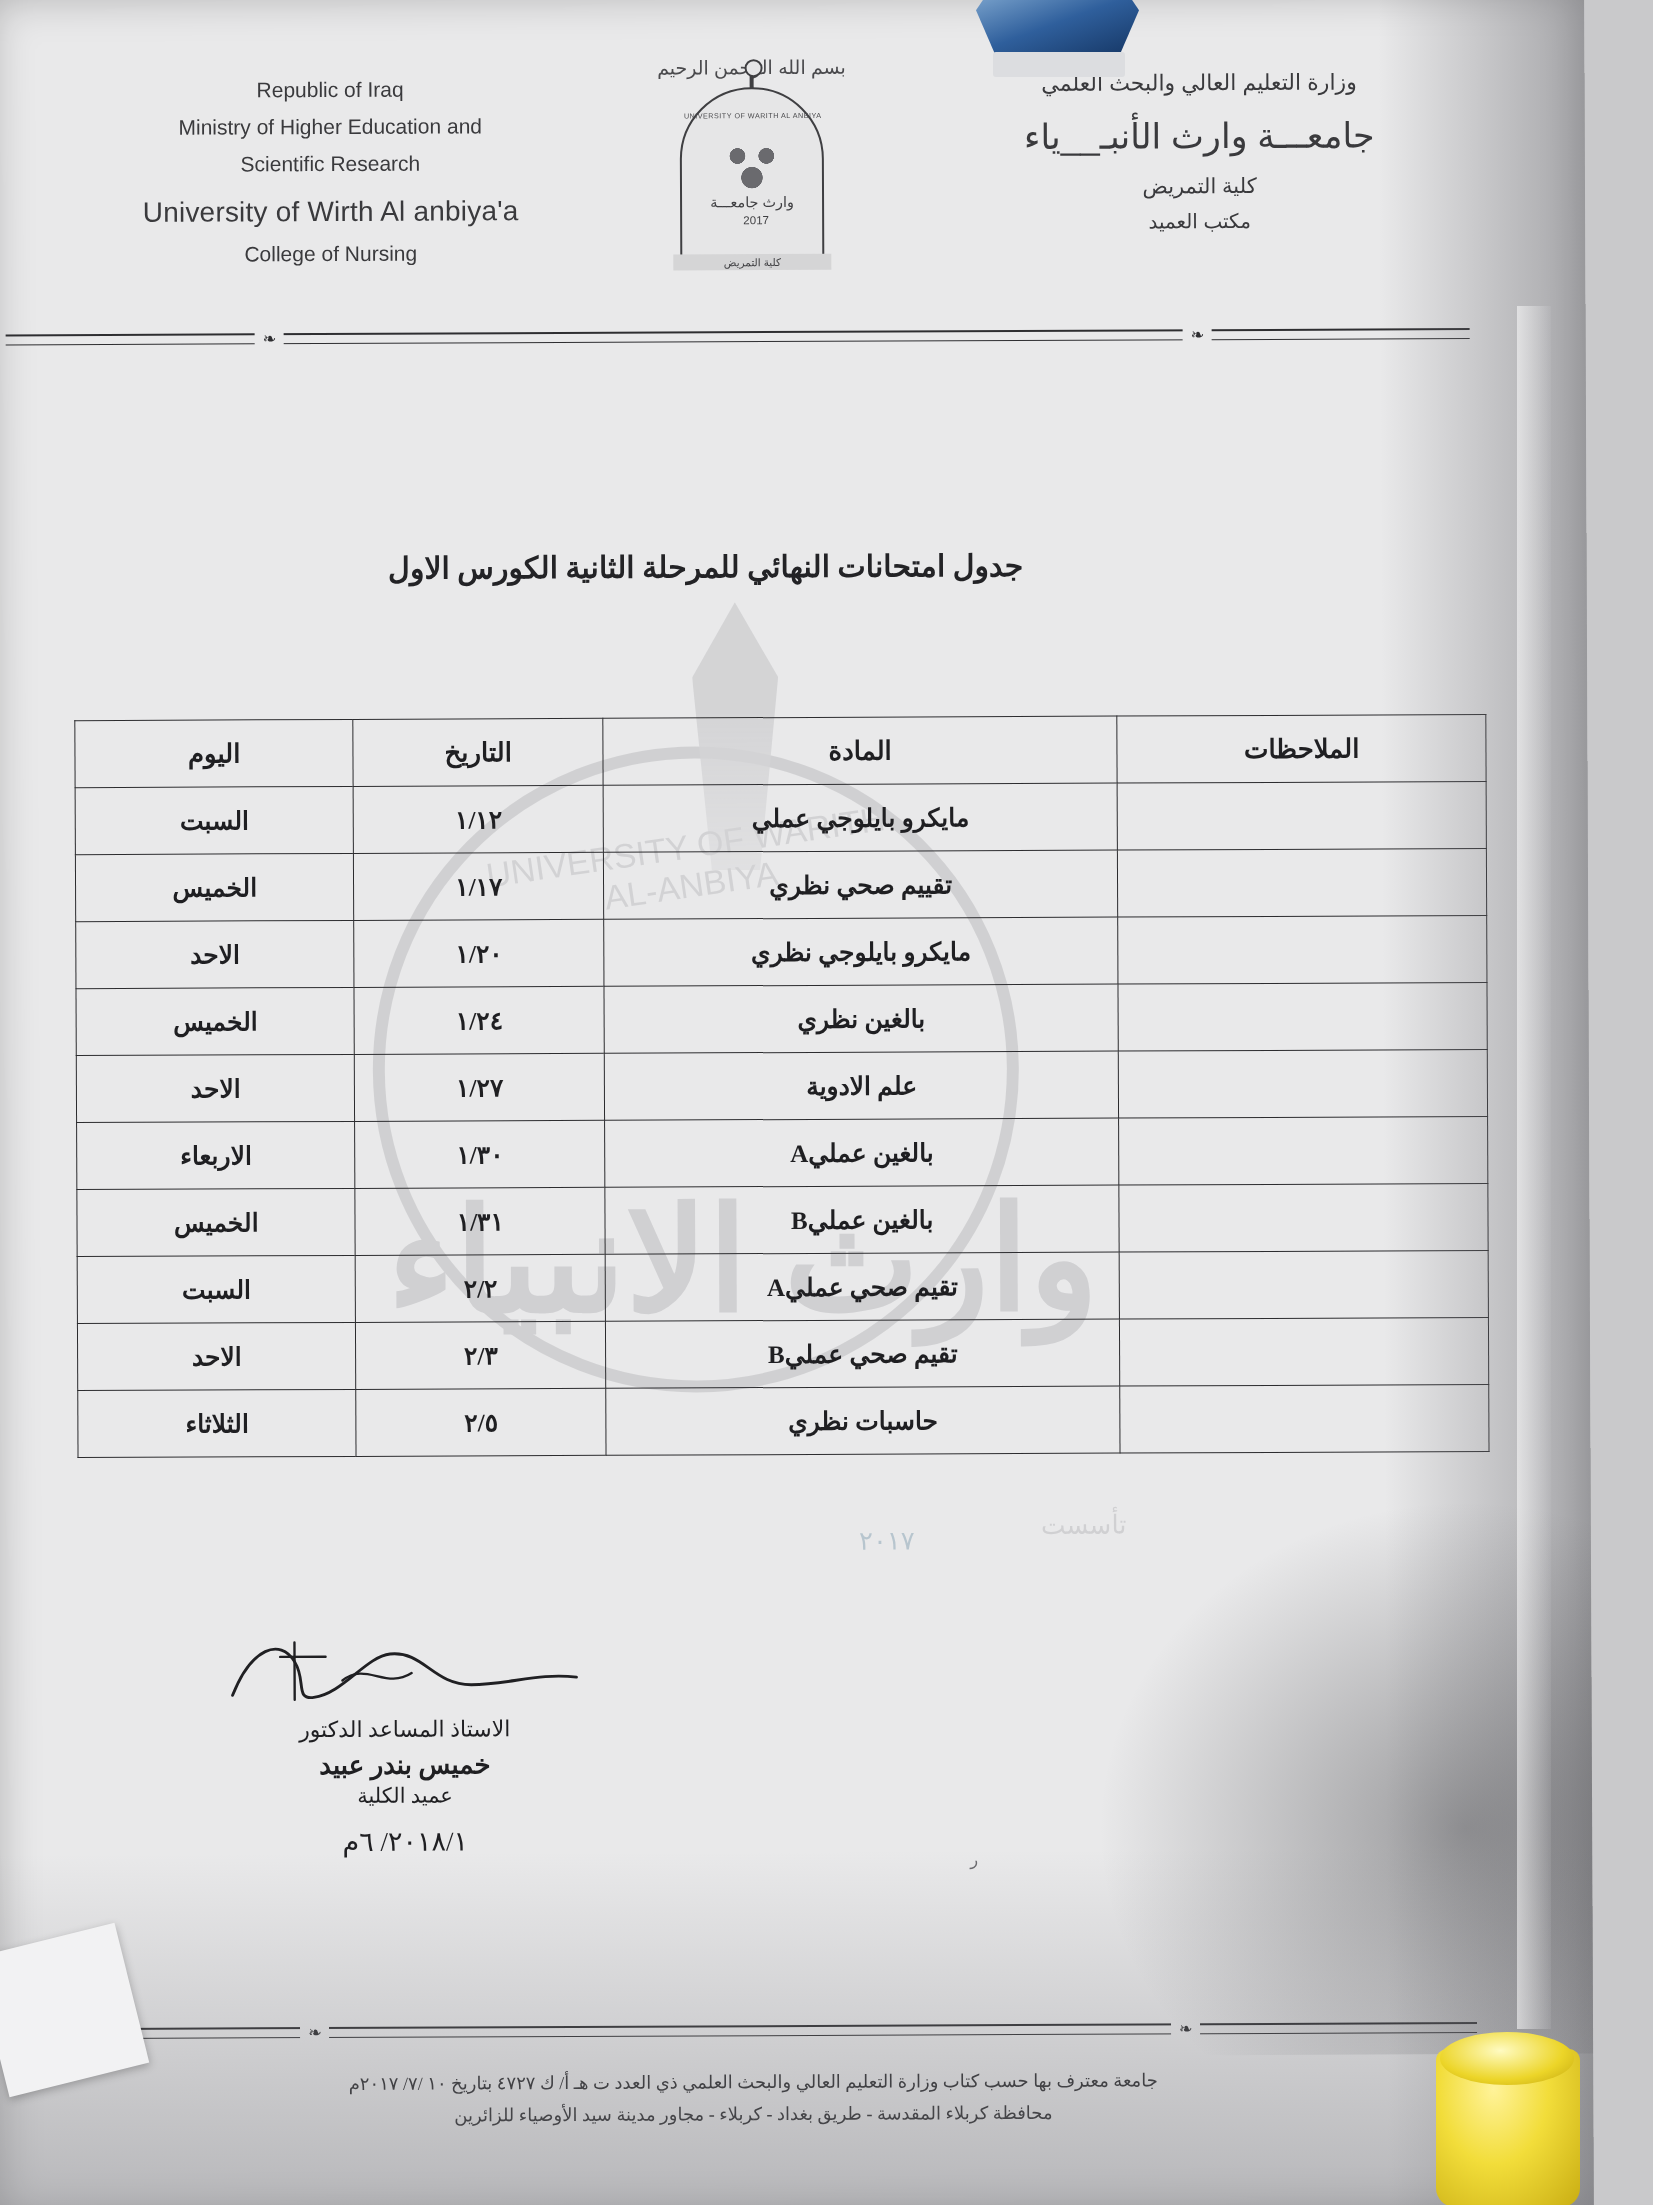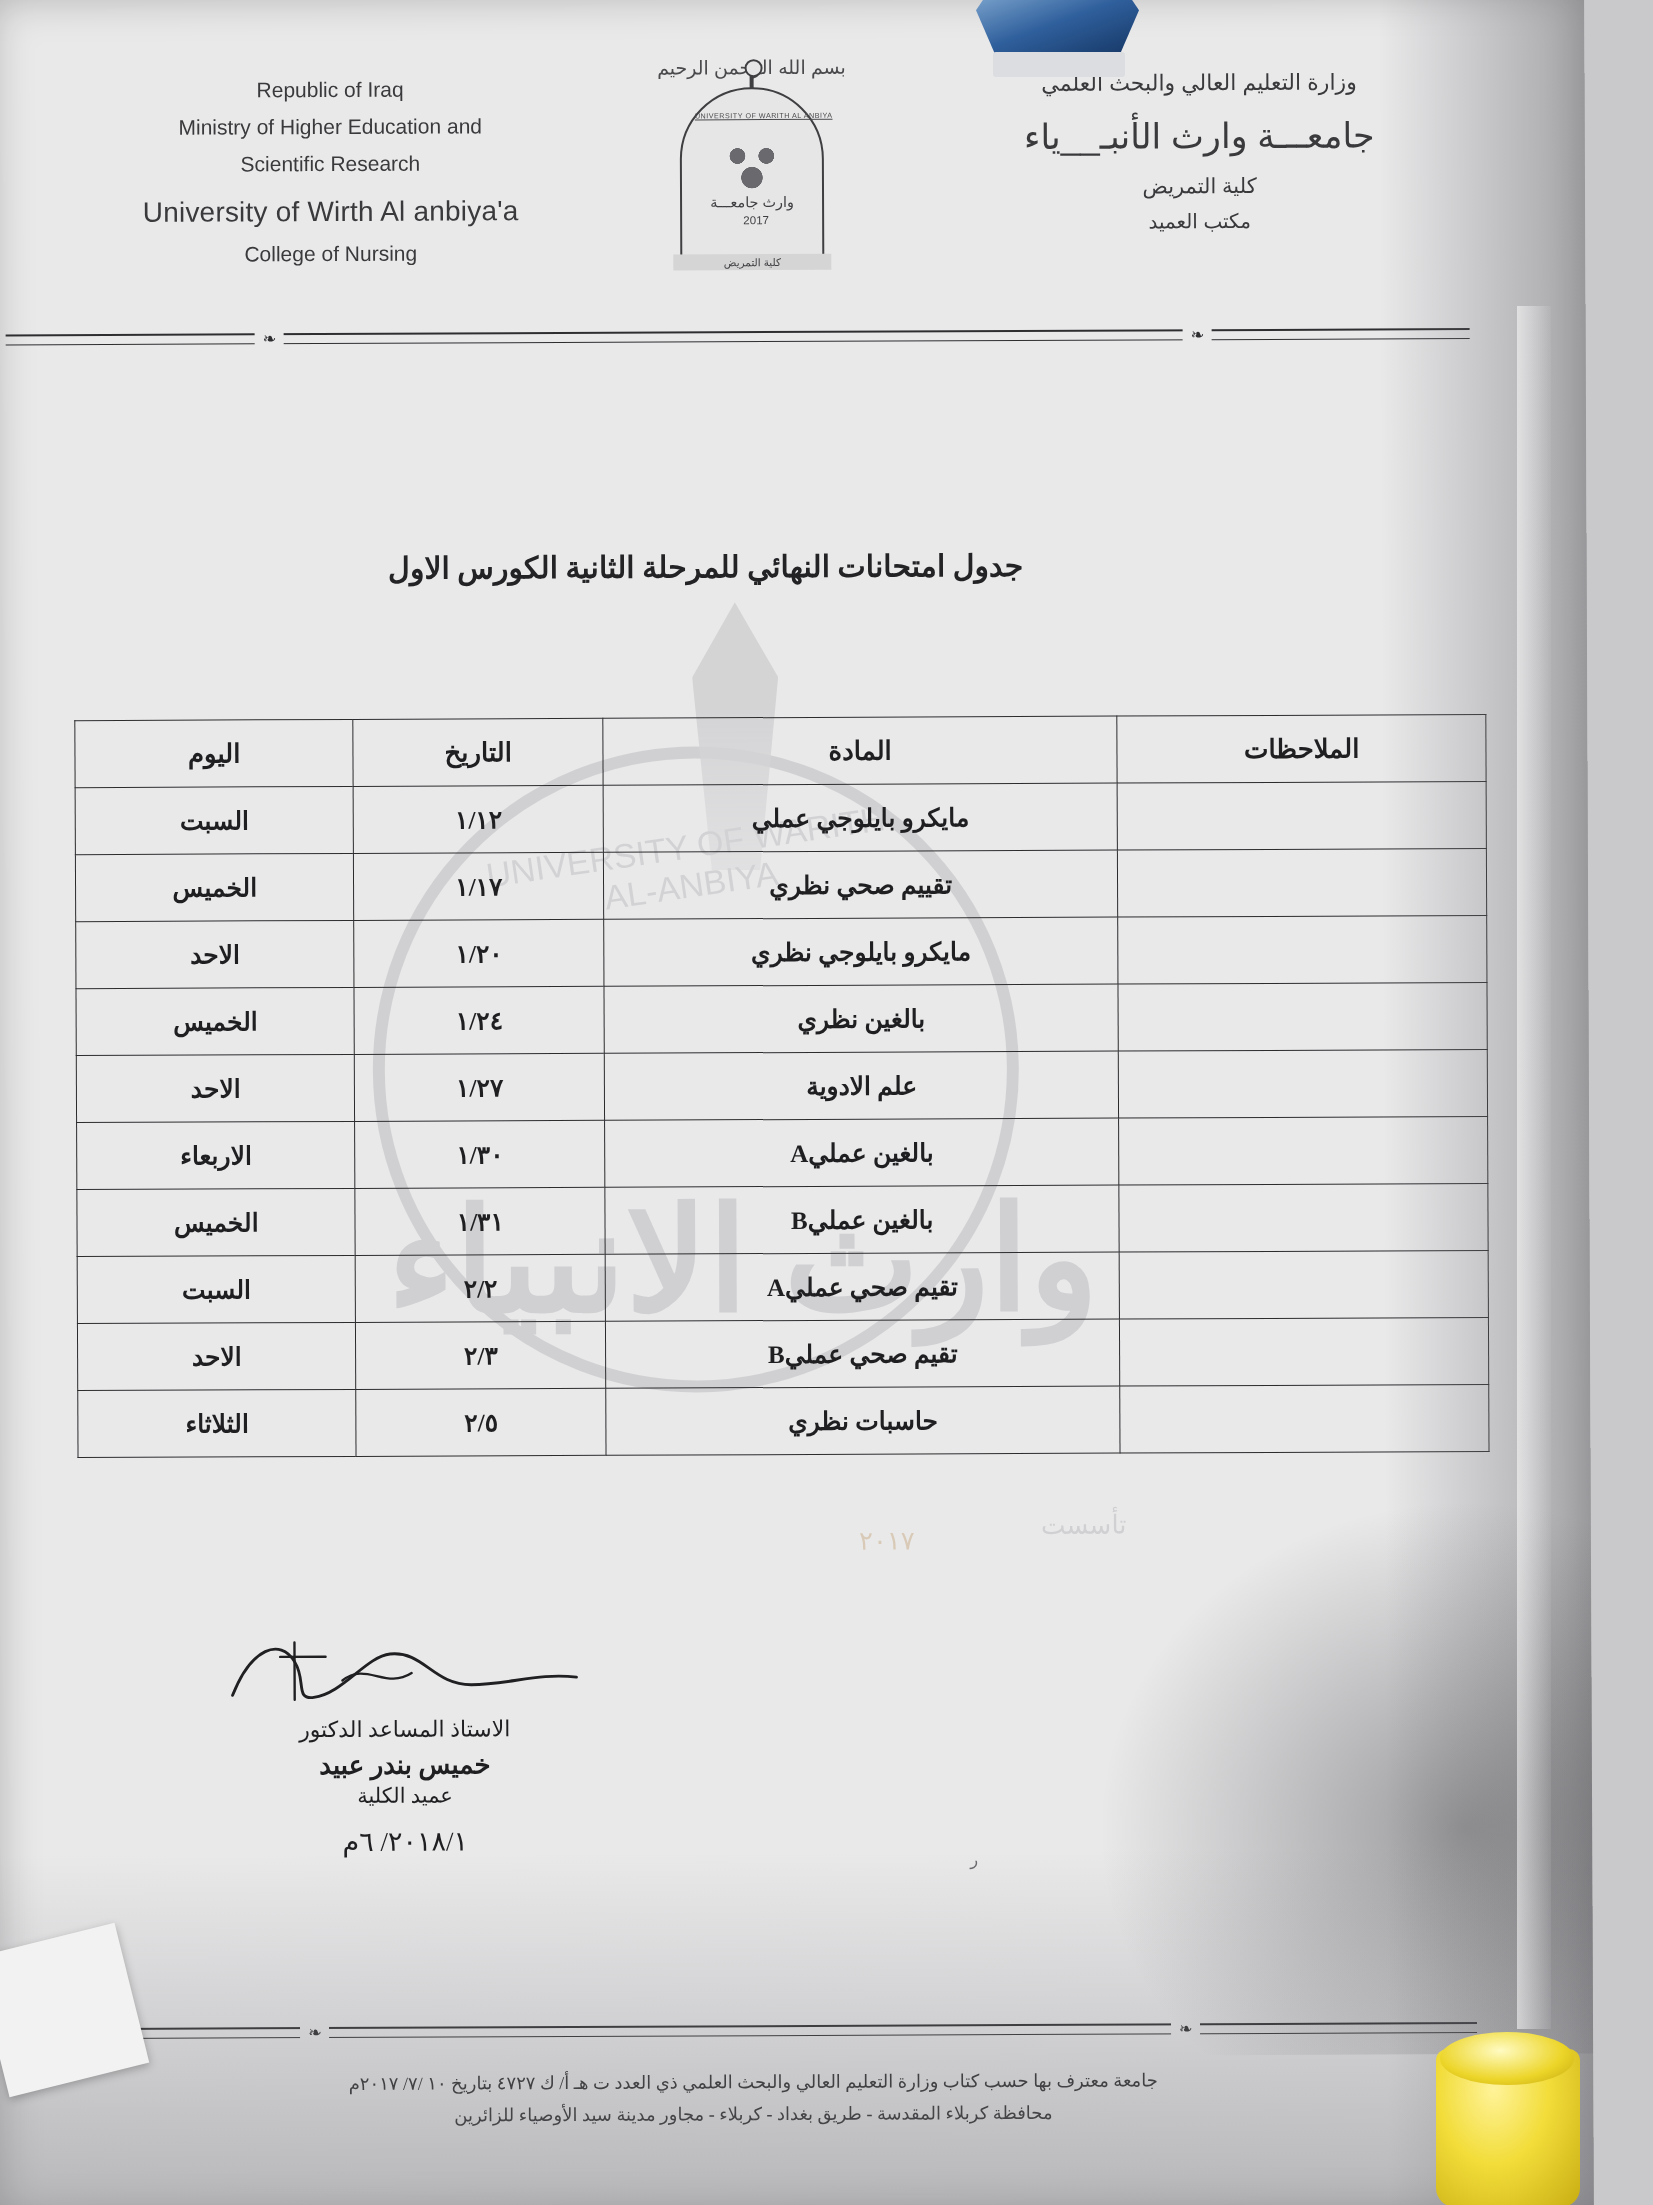"UNIVERSITY OF WARITH AL ANBIYA" .logo .arc-txt { left: 12px -> 1px; text-decoration: underline -> none }
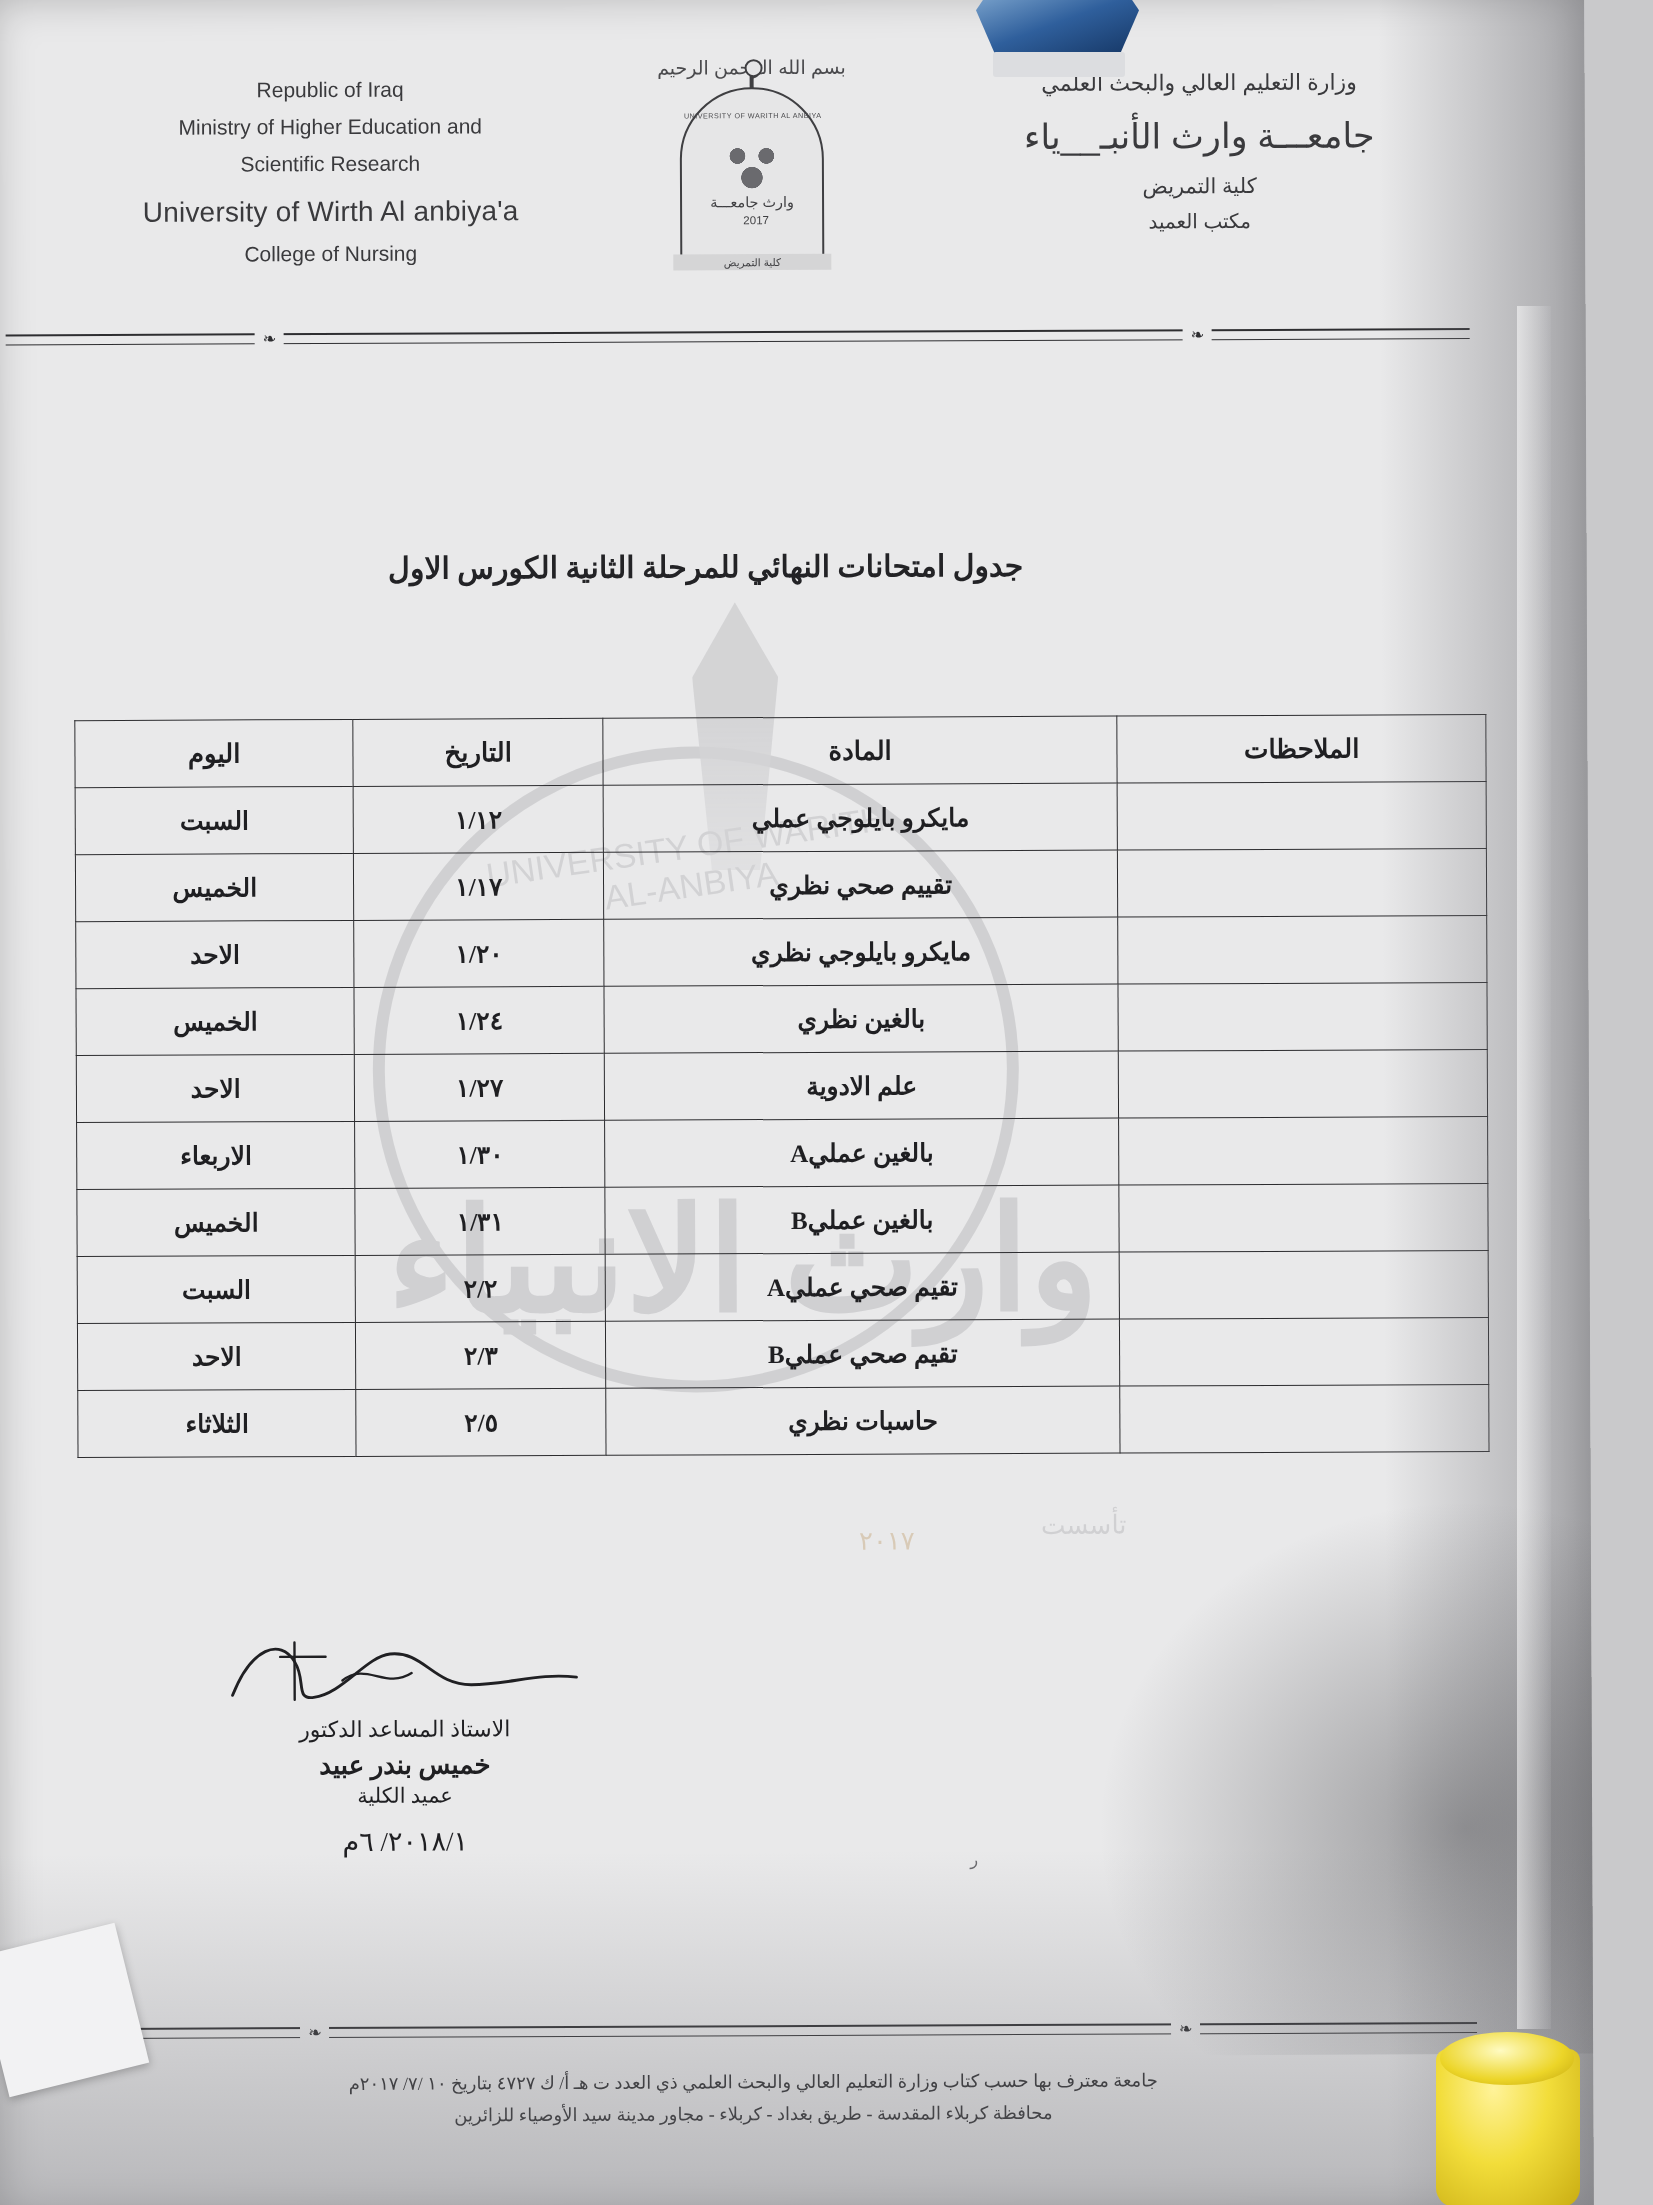"٢٠١٧" .wm-yr { color: #a16207 -> #0c4a6e }
